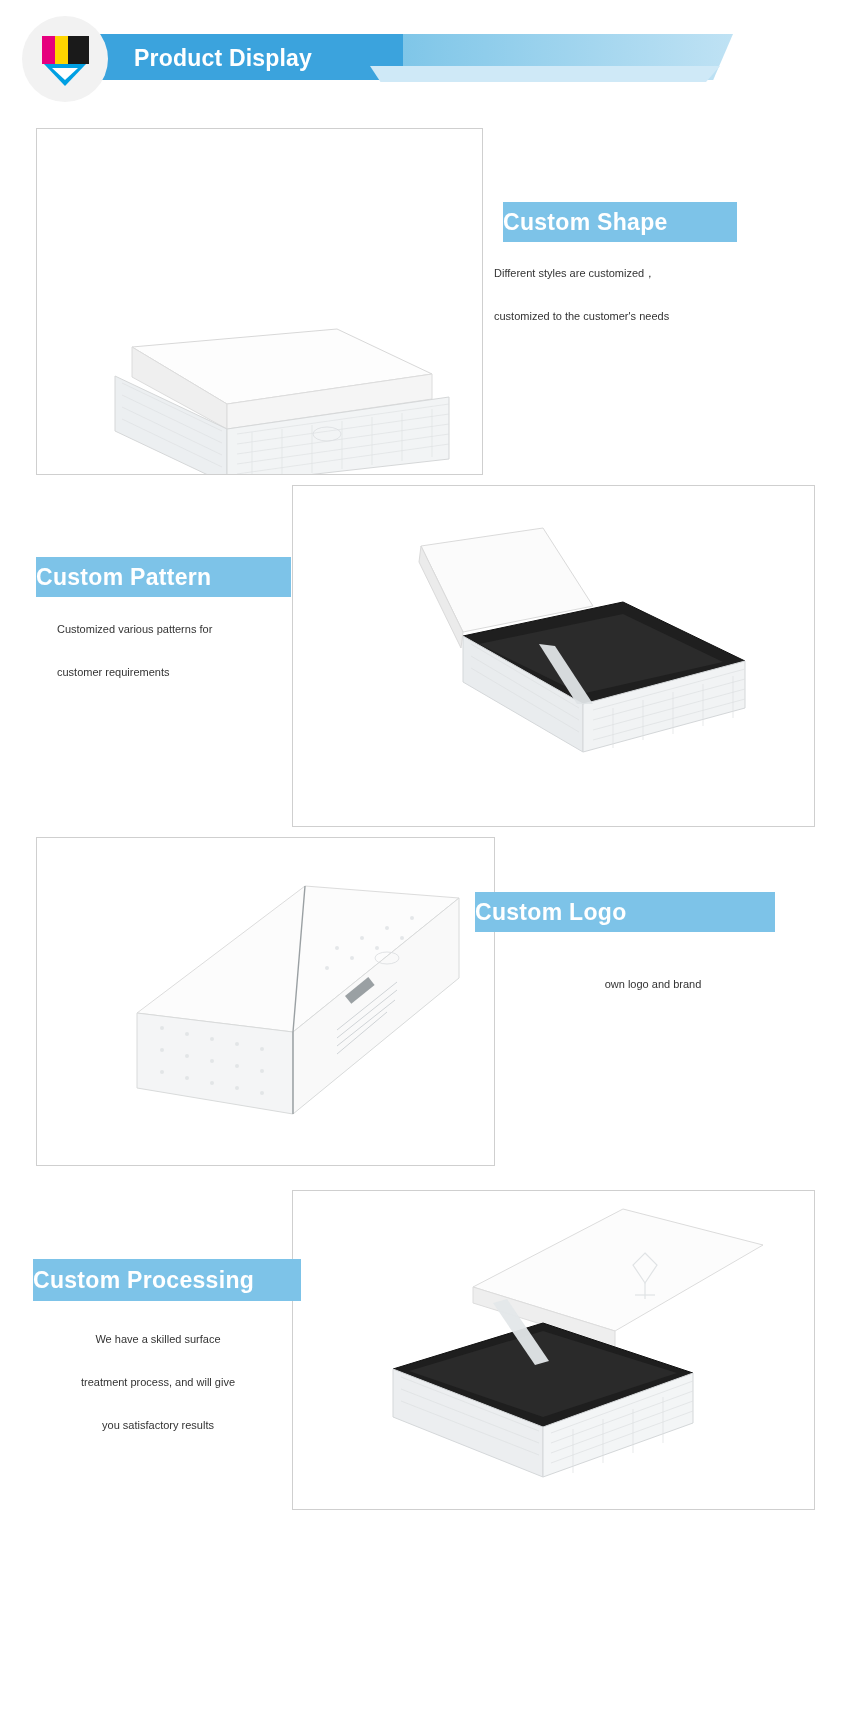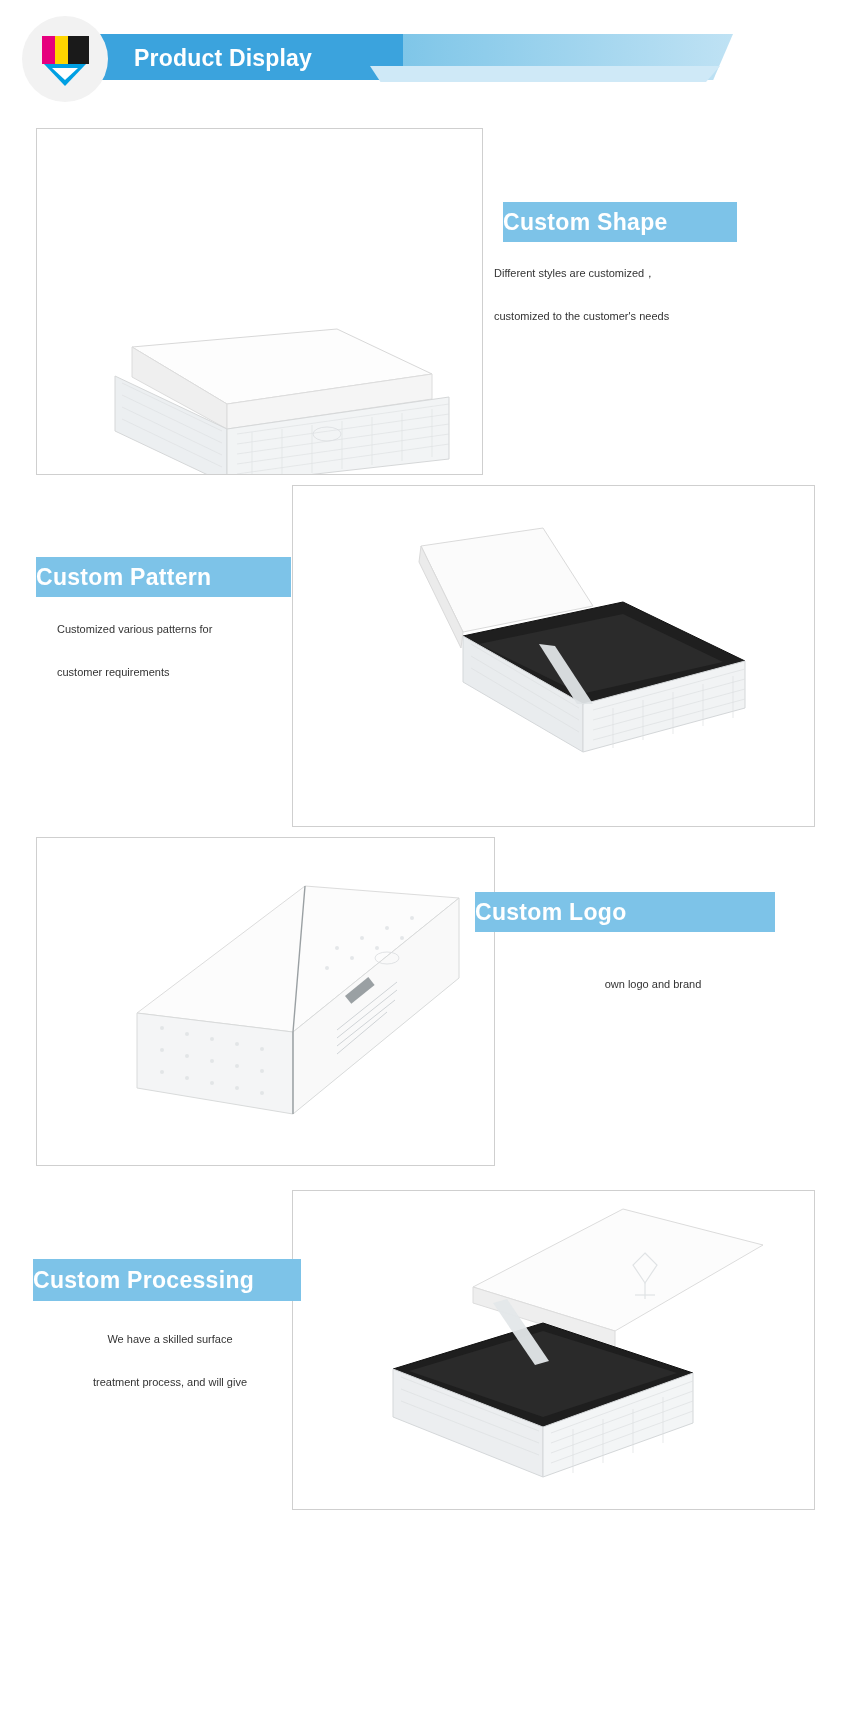"We have a skilled surface" div.desc { left: 36px -> 24px }
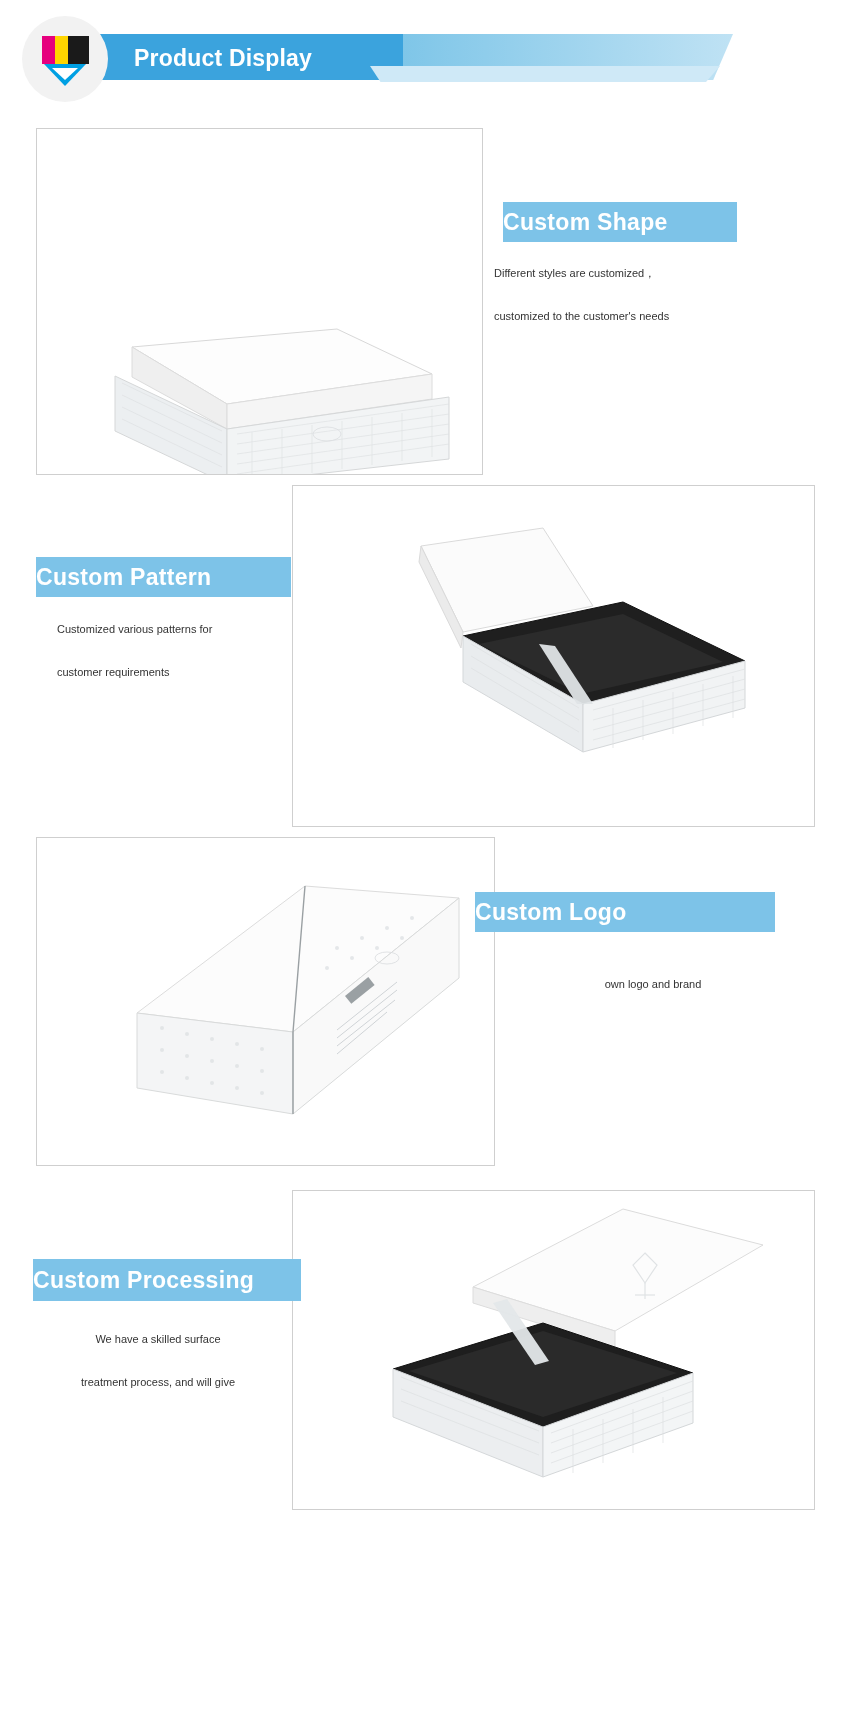"you satisfactory results" div { html: none -> <div>you satisfactory results</div> }
